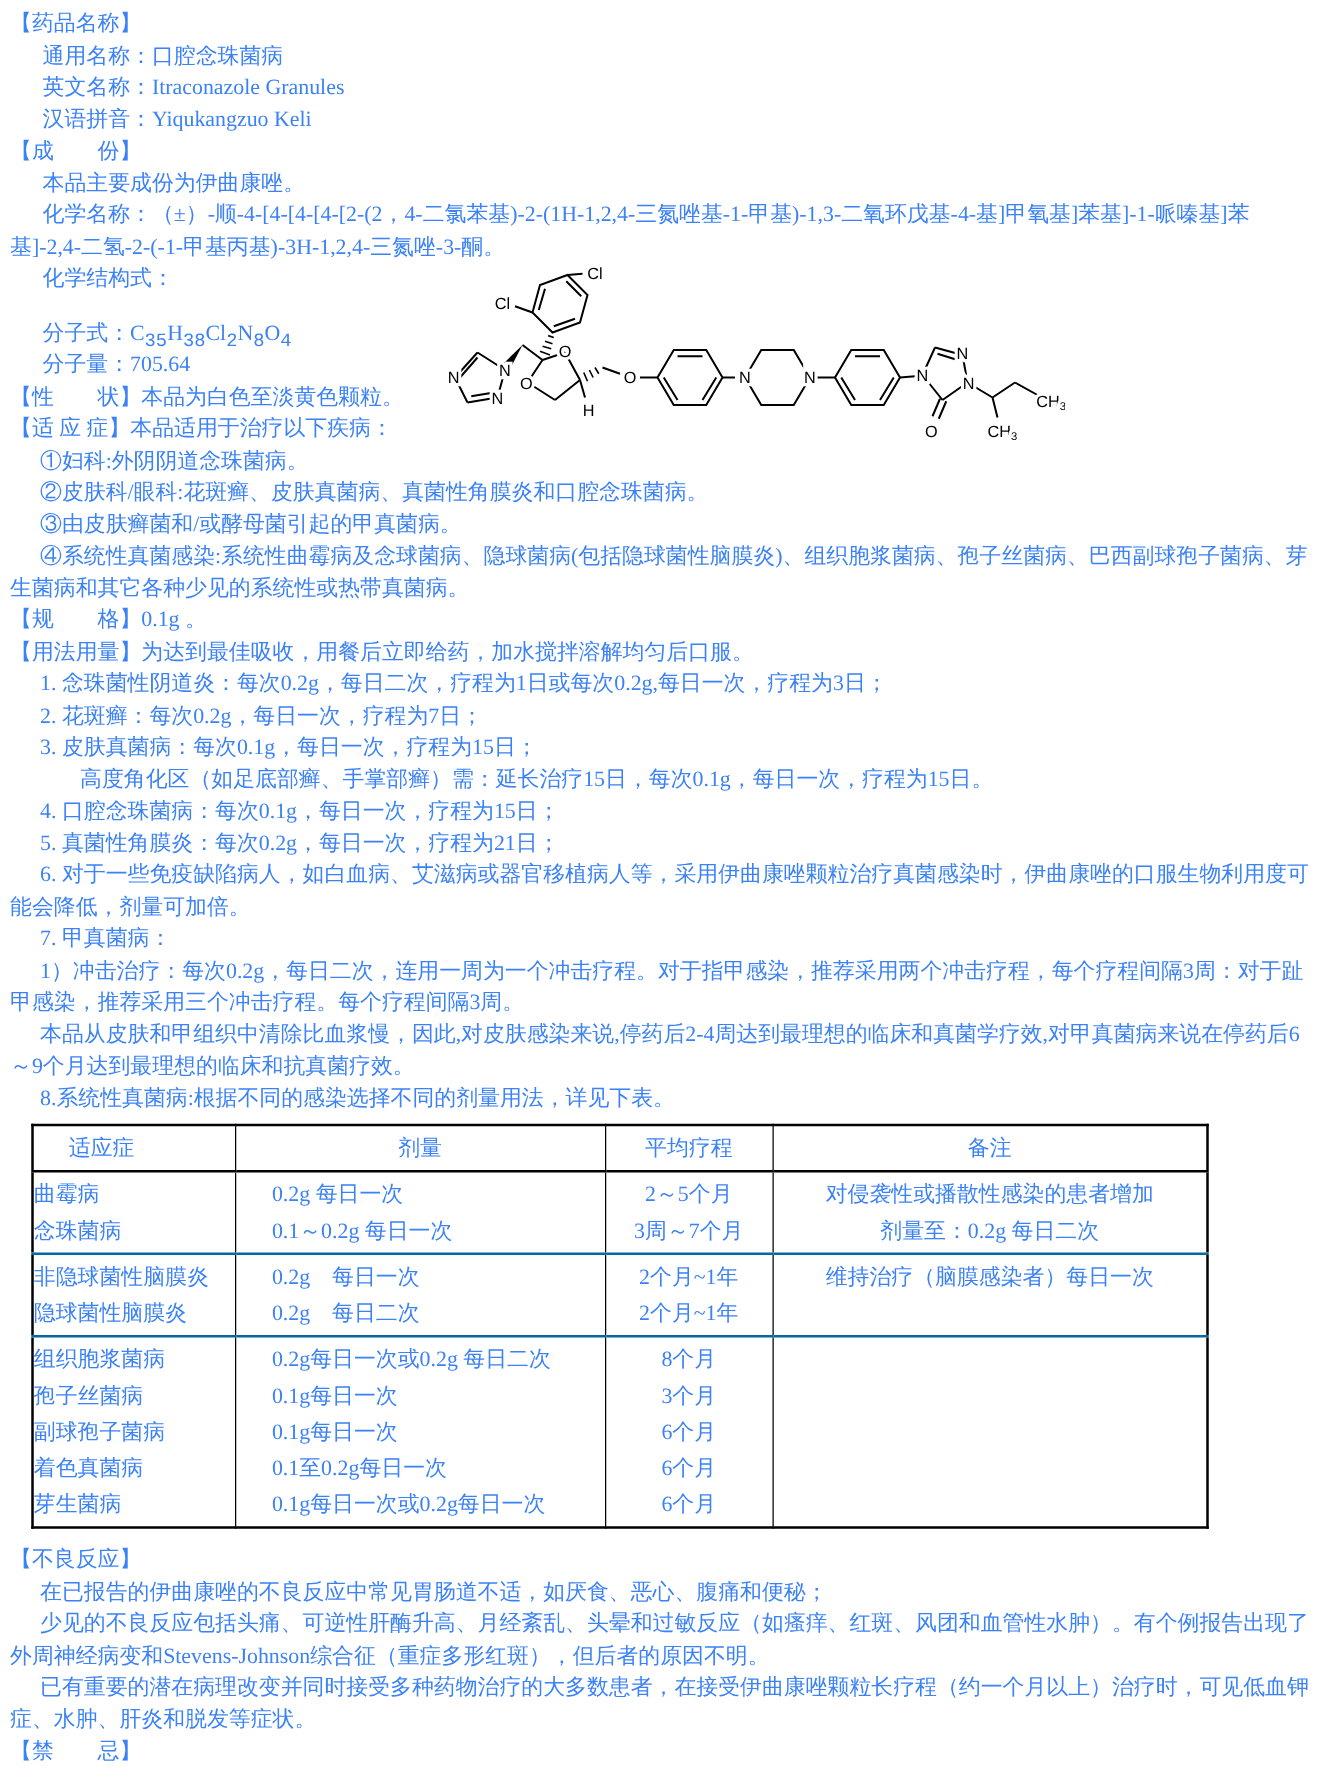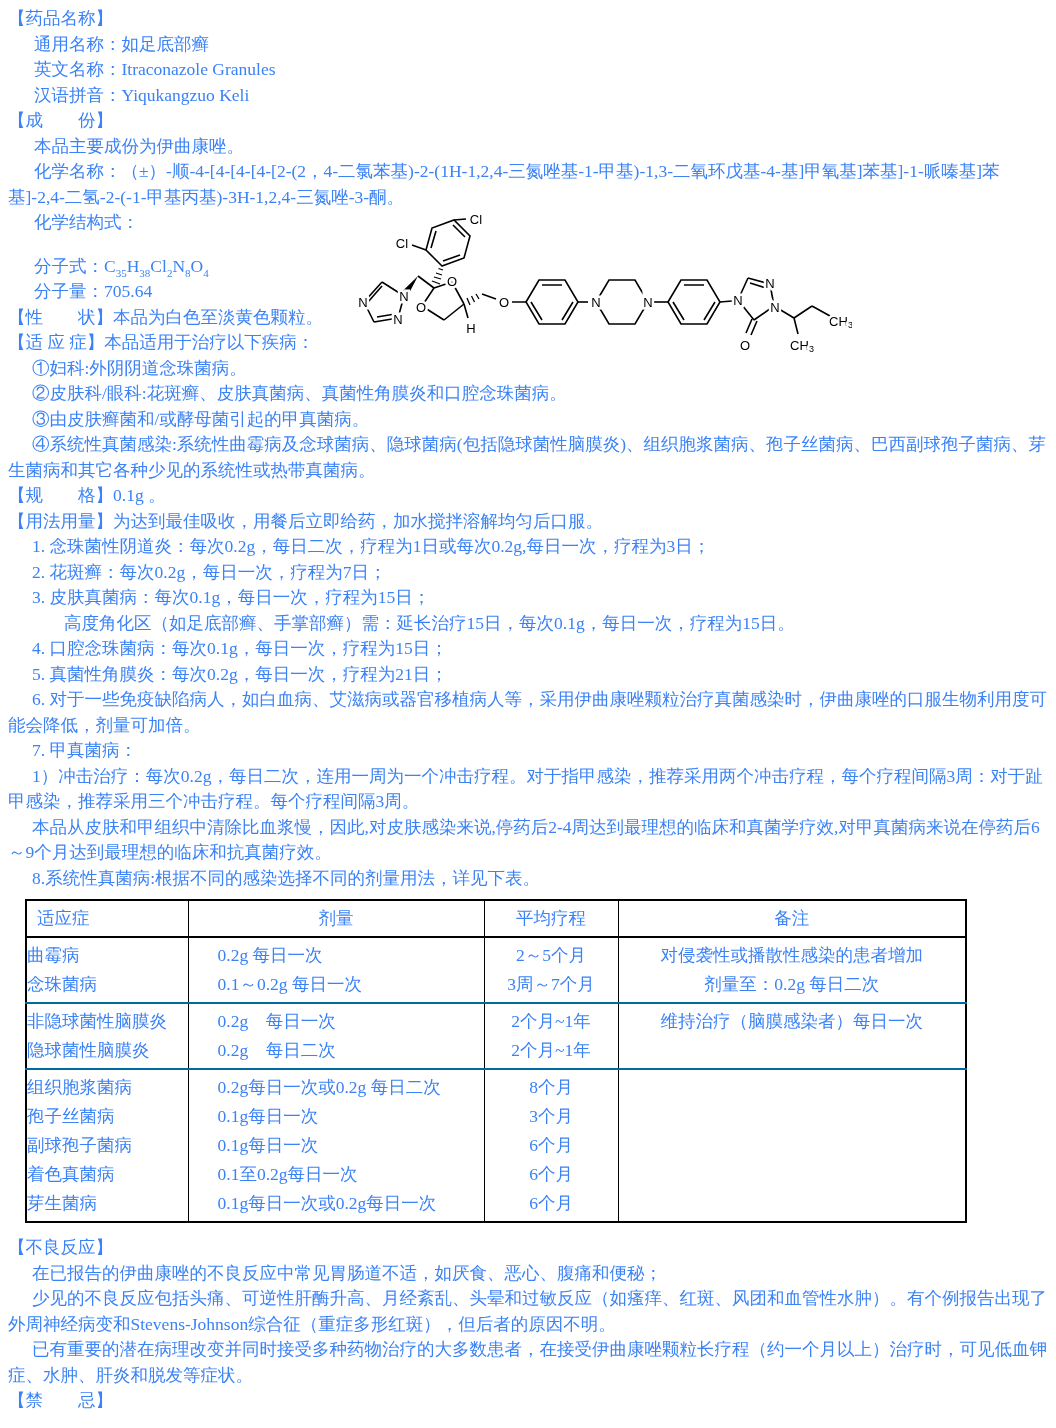"通用名称：如足底部癣" div.l1 { text: 如足底部癣 -> 口腔念珠菌病 }
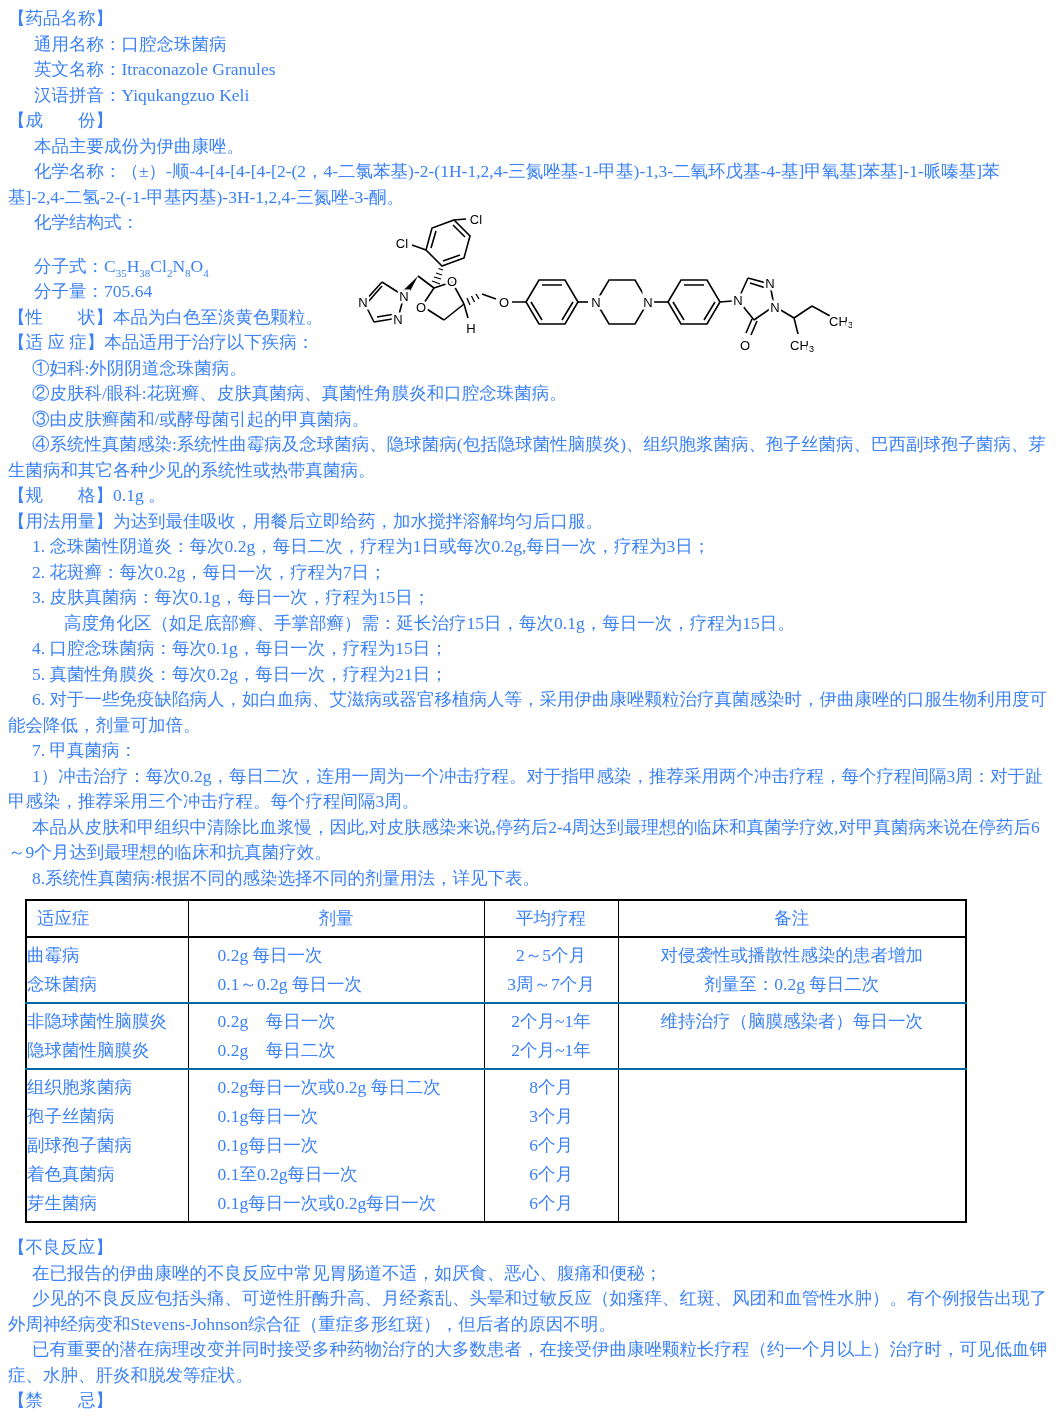"35" sub { font-family: none -> Liberation Mono, monospace; font-size: 11px -> 15px }
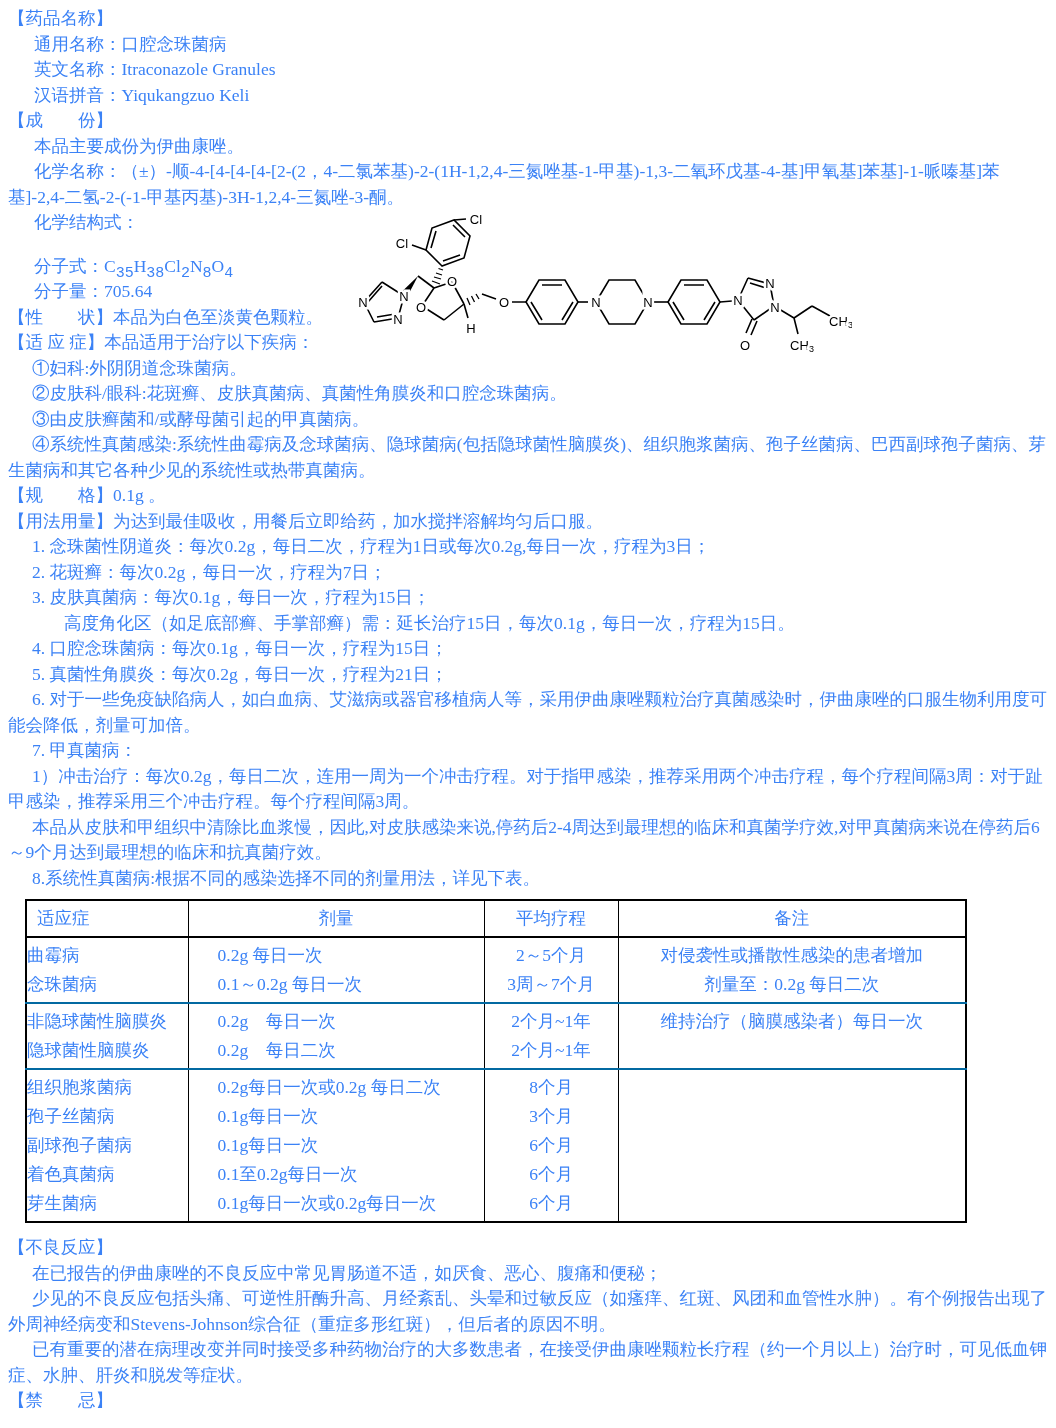"适应症" .dose th.c0 { padding-left: 10px -> 28px }
